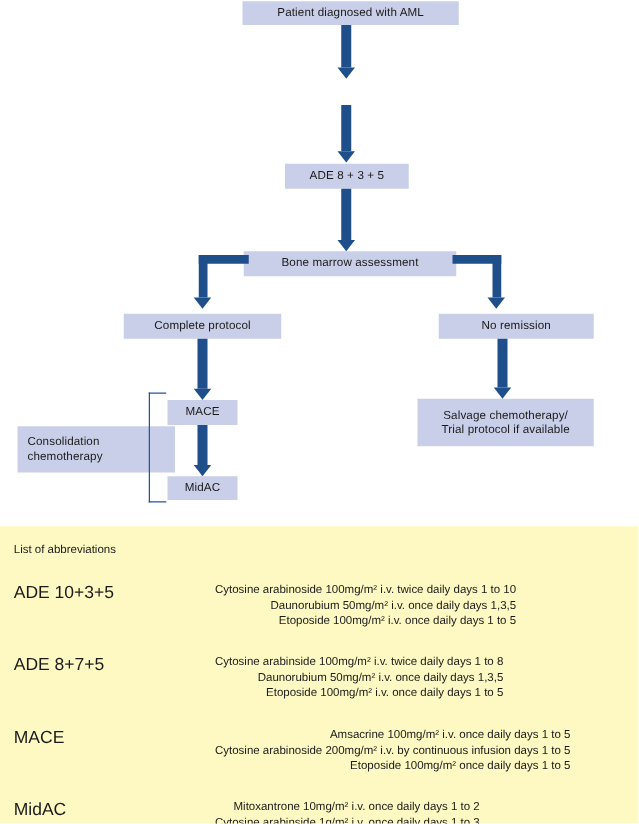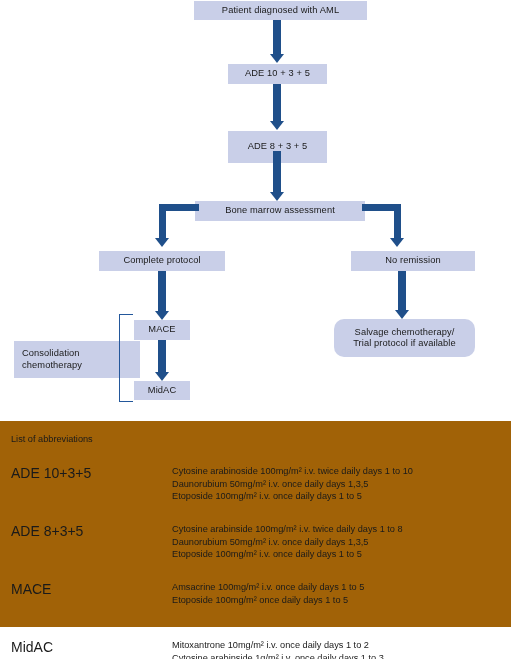"ADE 10 + 3 +" div.node { html: <div>ADE 10 + 3 + 5</div> -> none }
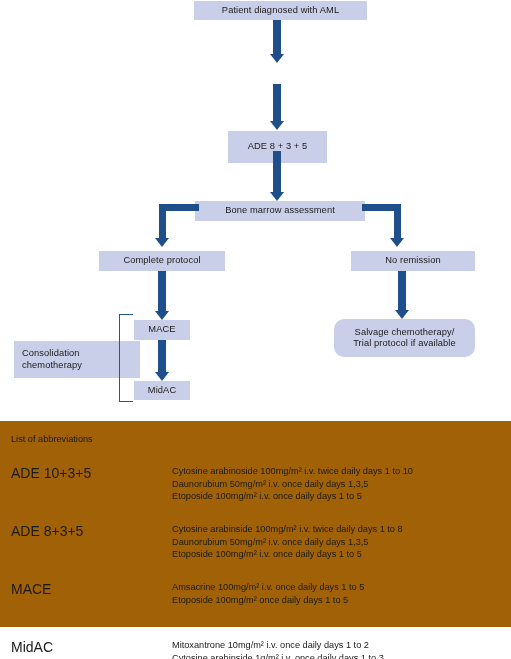"ADE 8 + 3 +" div.node { height: 32px -> 20px }
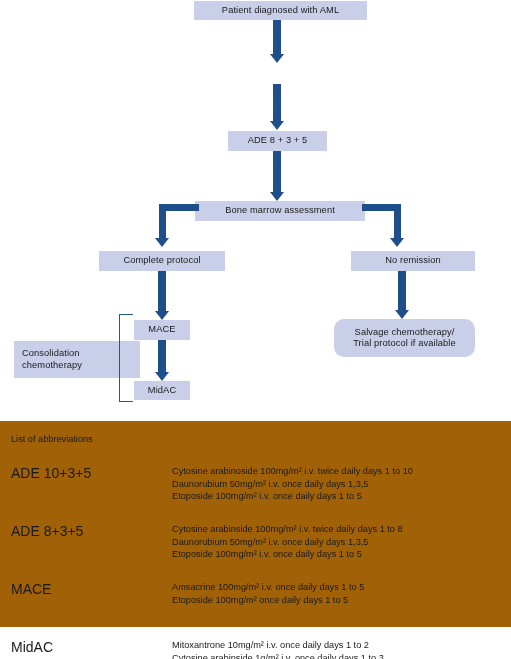"Salvage chemotherapy/" div.node { border-radius: 10px -> none }
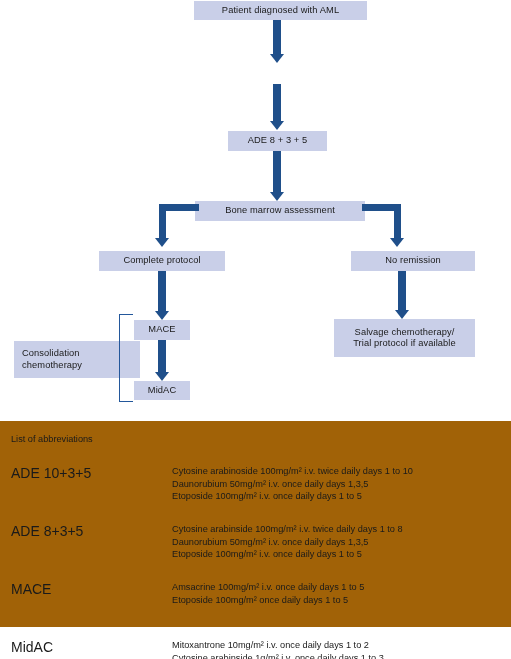"List of abbreviations" #abbrev-panel { background: #a16207 -> #fef9c3; height: 206px -> 238px; text-align: none -> right }
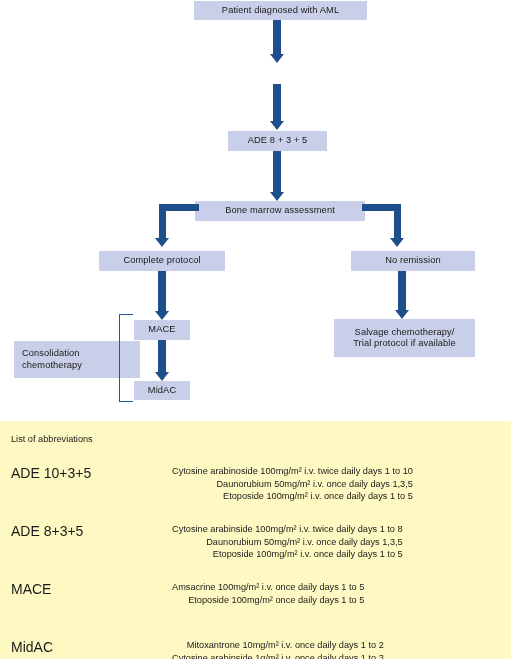"ADE 8+3+5" div.abbrev-key { text: 8+3+5 -> 8+7+5 }
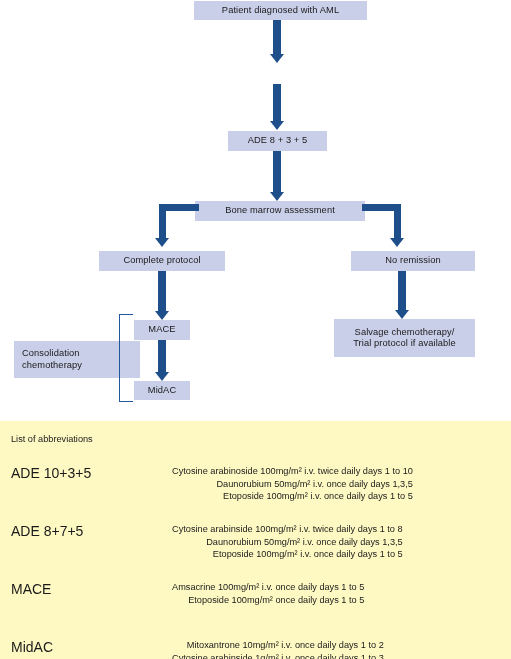"Cytosine arabinoside 200mg/m² i.v. by" div { html: none -> <div>Cytosine arabinoside 200mg/m² i.v. by continuous infusion days 1 to 5</div> }
